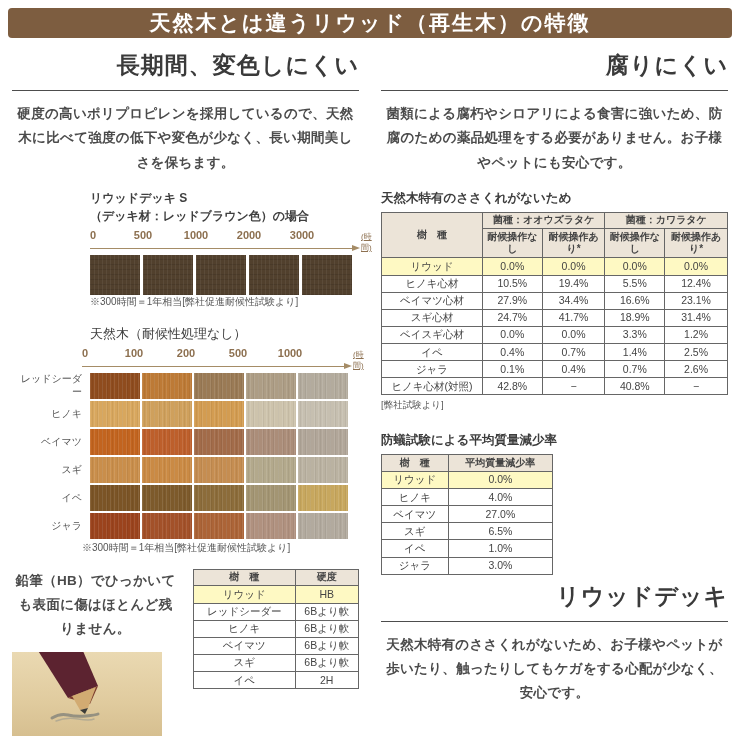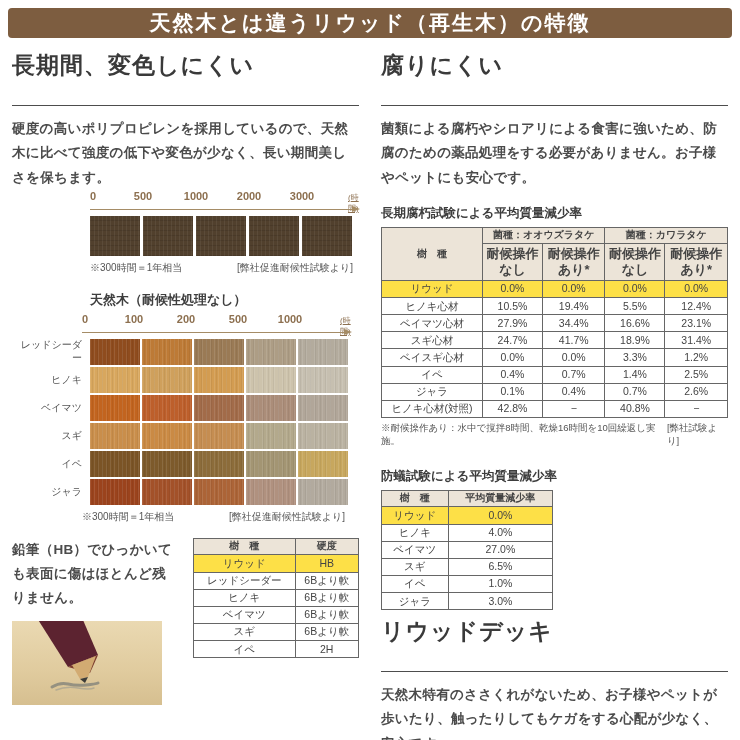"長期間、変色しにくい" h2.sec { padding-bottom: 24px -> 9px; text-align: none -> right }
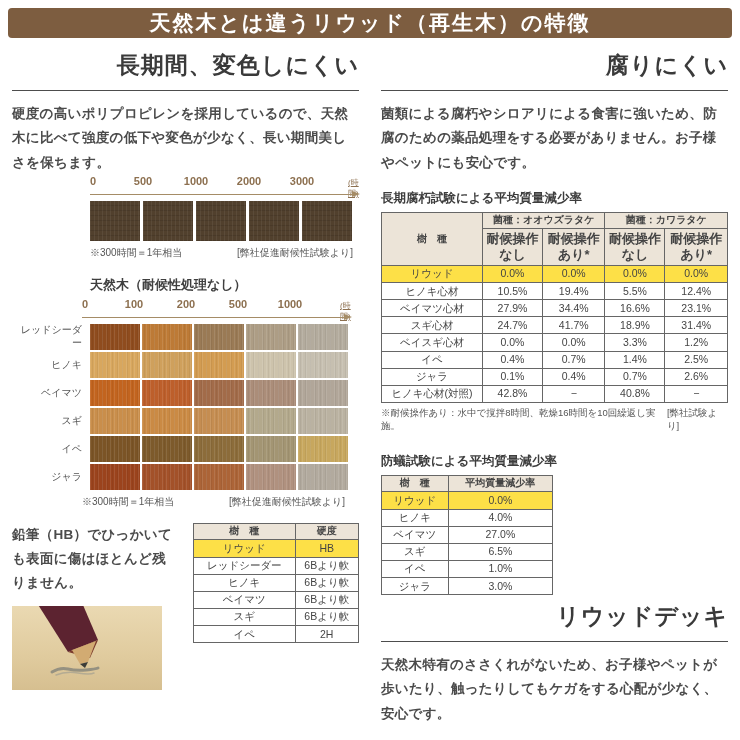"硬度の高いポリプロピレンを採用しているので、天然木に比べて強度の低下や変色が少な" p.body { text-align: none -> center }
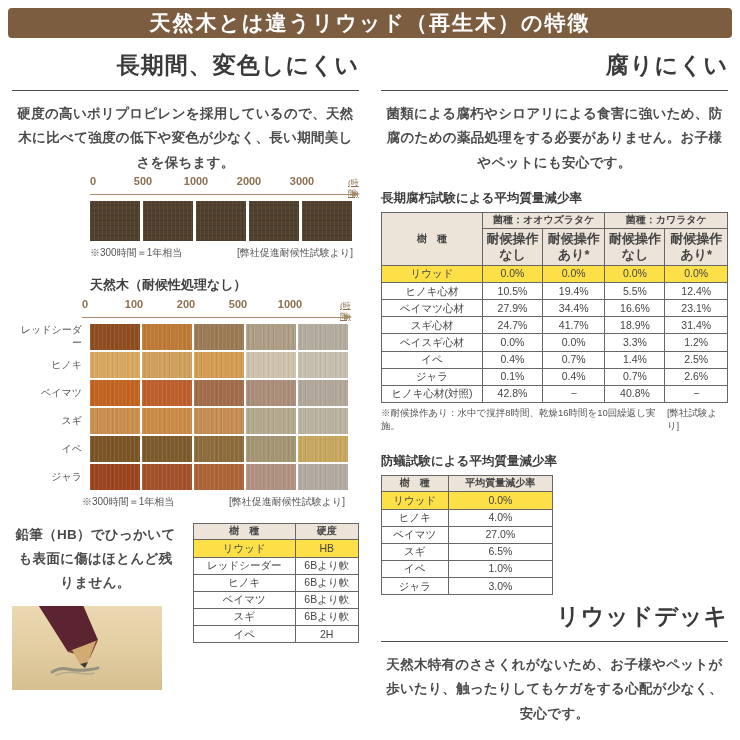"リウッドデッキ S" div.chart-label { html: none -> <div> <span>リウッドデッキ S</span><br> <span>（デッキ材：レッドブラウン色）の場合</span> </div> }
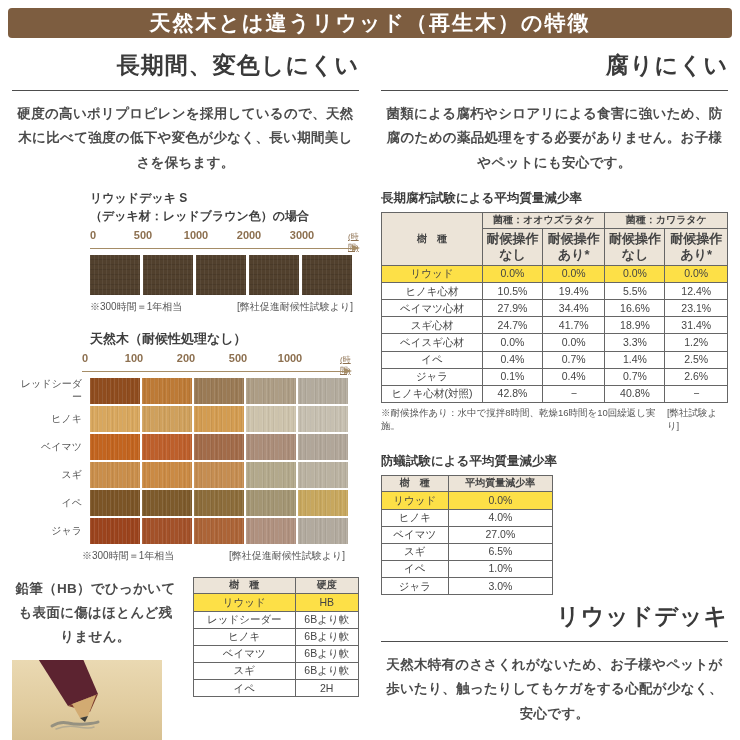"長期腐朽試験による平均質量減少率" div.tbl-caption { text: 長期腐朽試験による平均質量減少率 -> 天然木特有のささくれがないため }
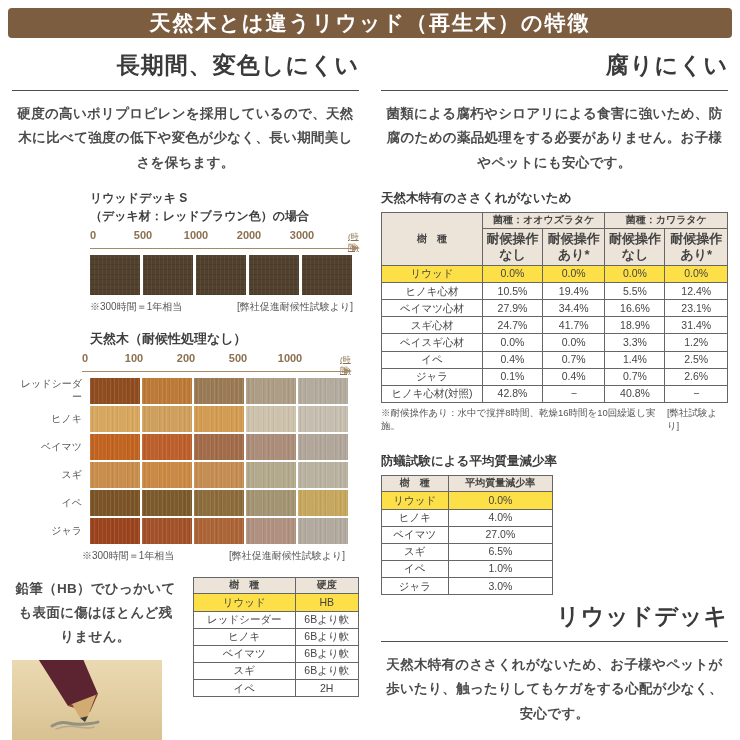"(時間)" .axis .unit { left: 258px -> 271px }
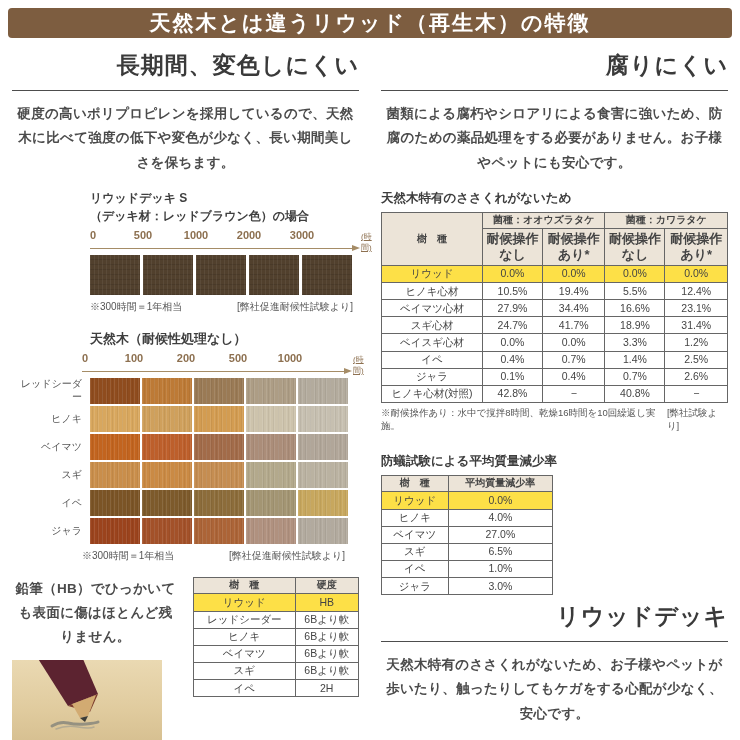"耐候操作なし" table.tbl th.sub { font-size: 13px -> 10px }
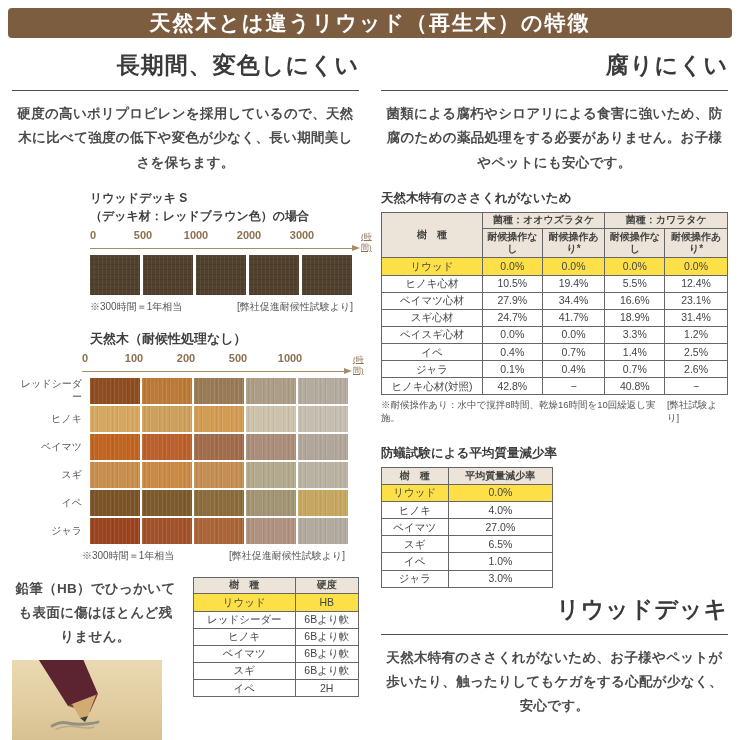"リウッド" tr.hl td { background: #fde047 -> #fef9c3 }
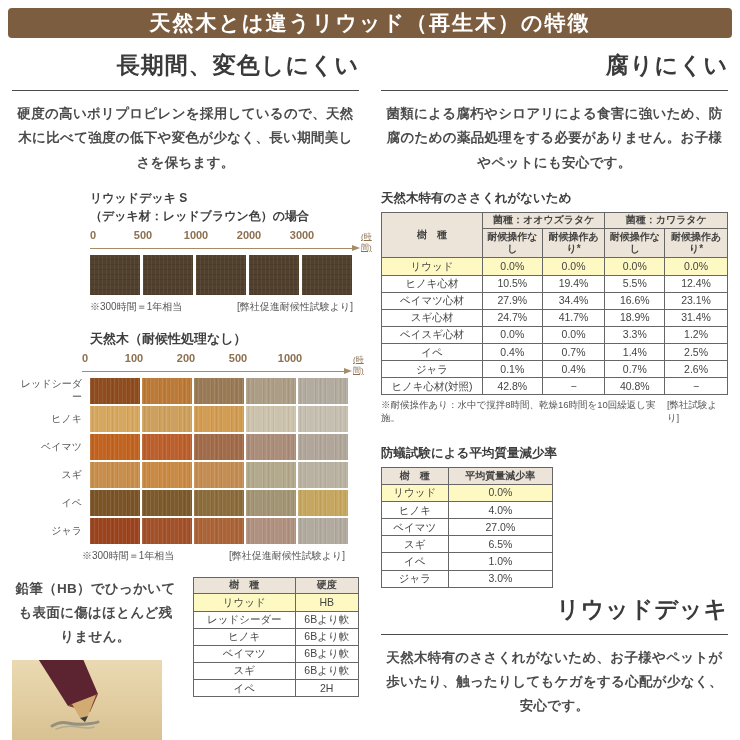"※300時間＝1年相当" .cnote { justify-content: space-between -> none; margin-top: 5px -> none }
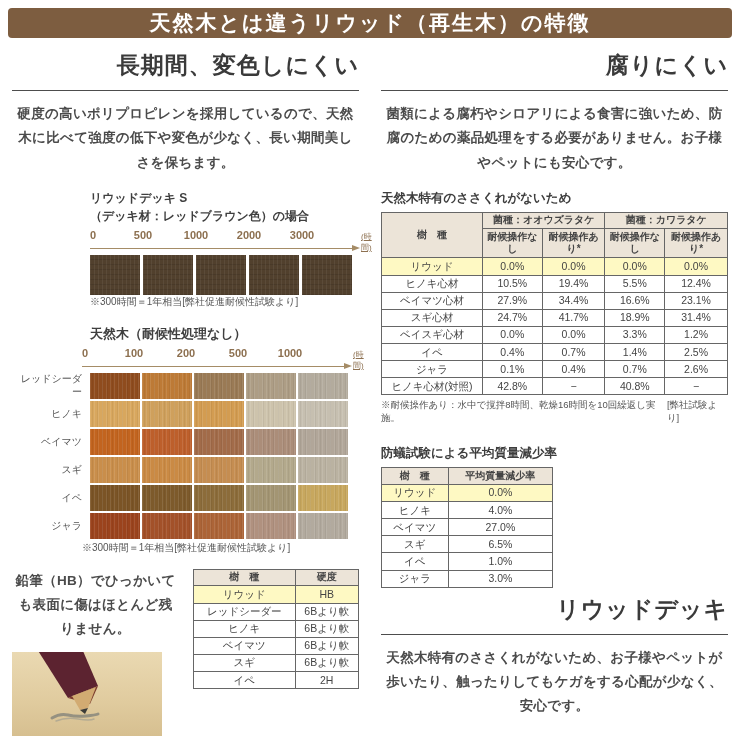"天然木（耐候性処理なし）" .nat-title { font-weight: bold -> normal }
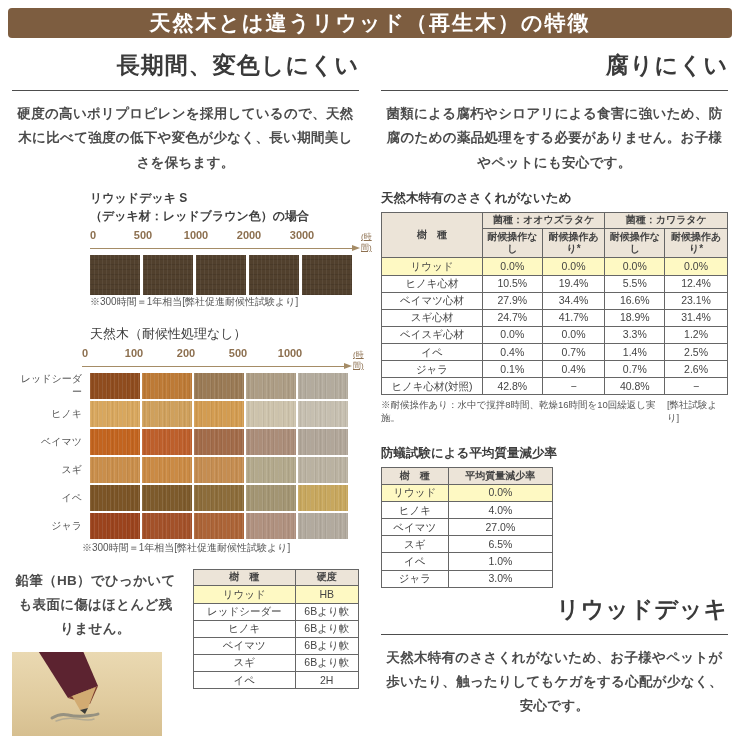"※耐候操作あり：水中で撹拌8時間、乾燥16時間を10回繰返し実施。" span { html: <span>※耐候操作あり：水中で撹拌8時間、乾燥16時間を10回繰返し実施。</span> -> none }
